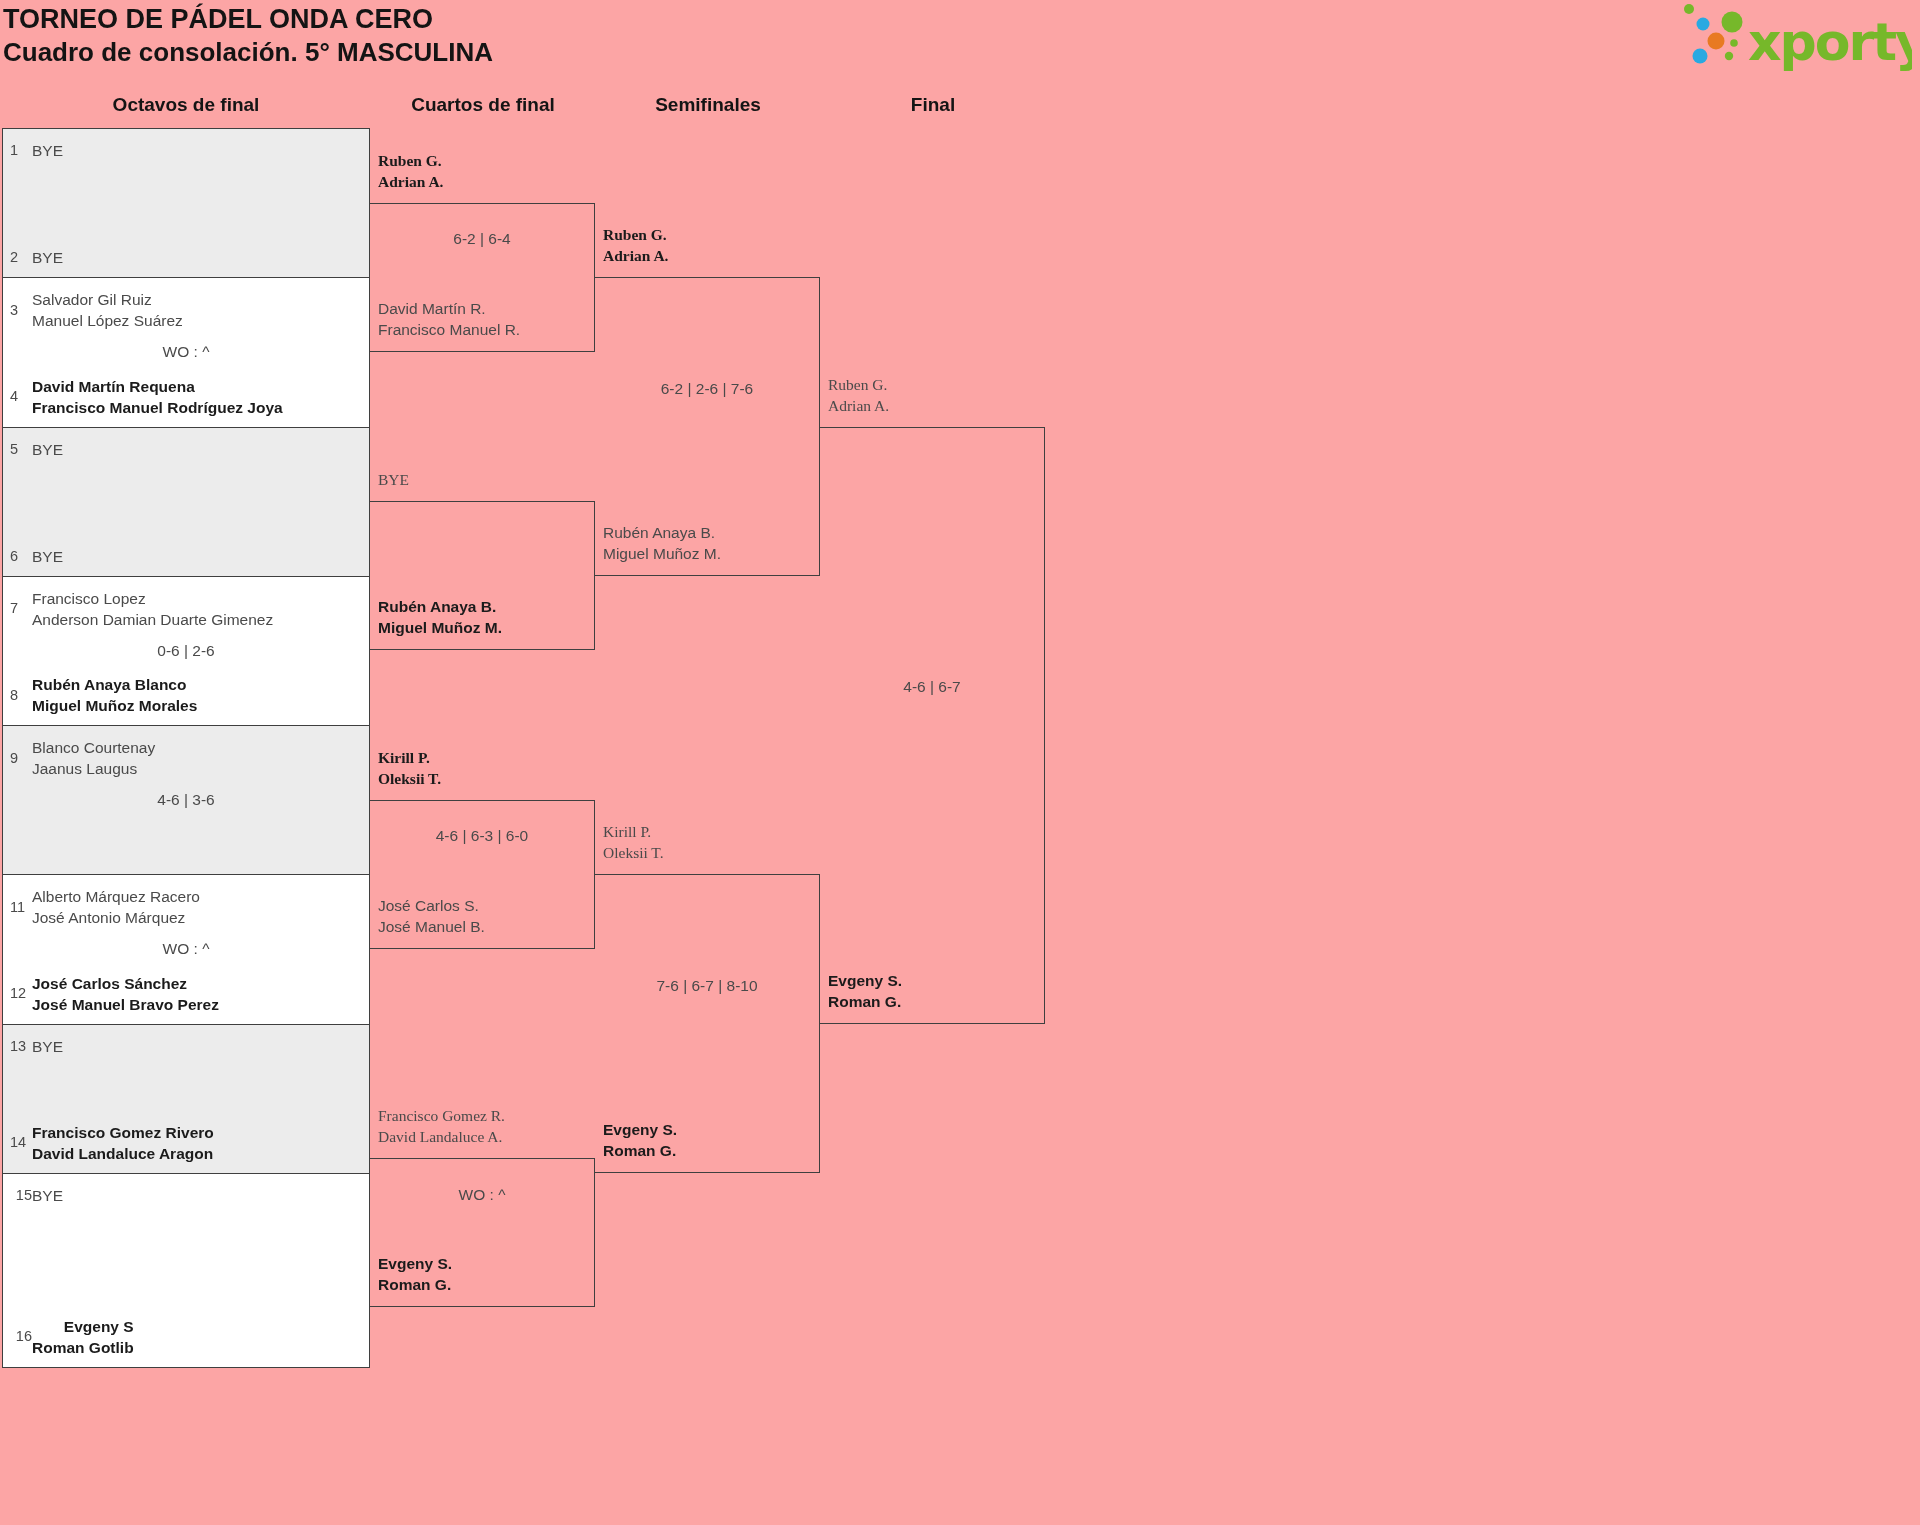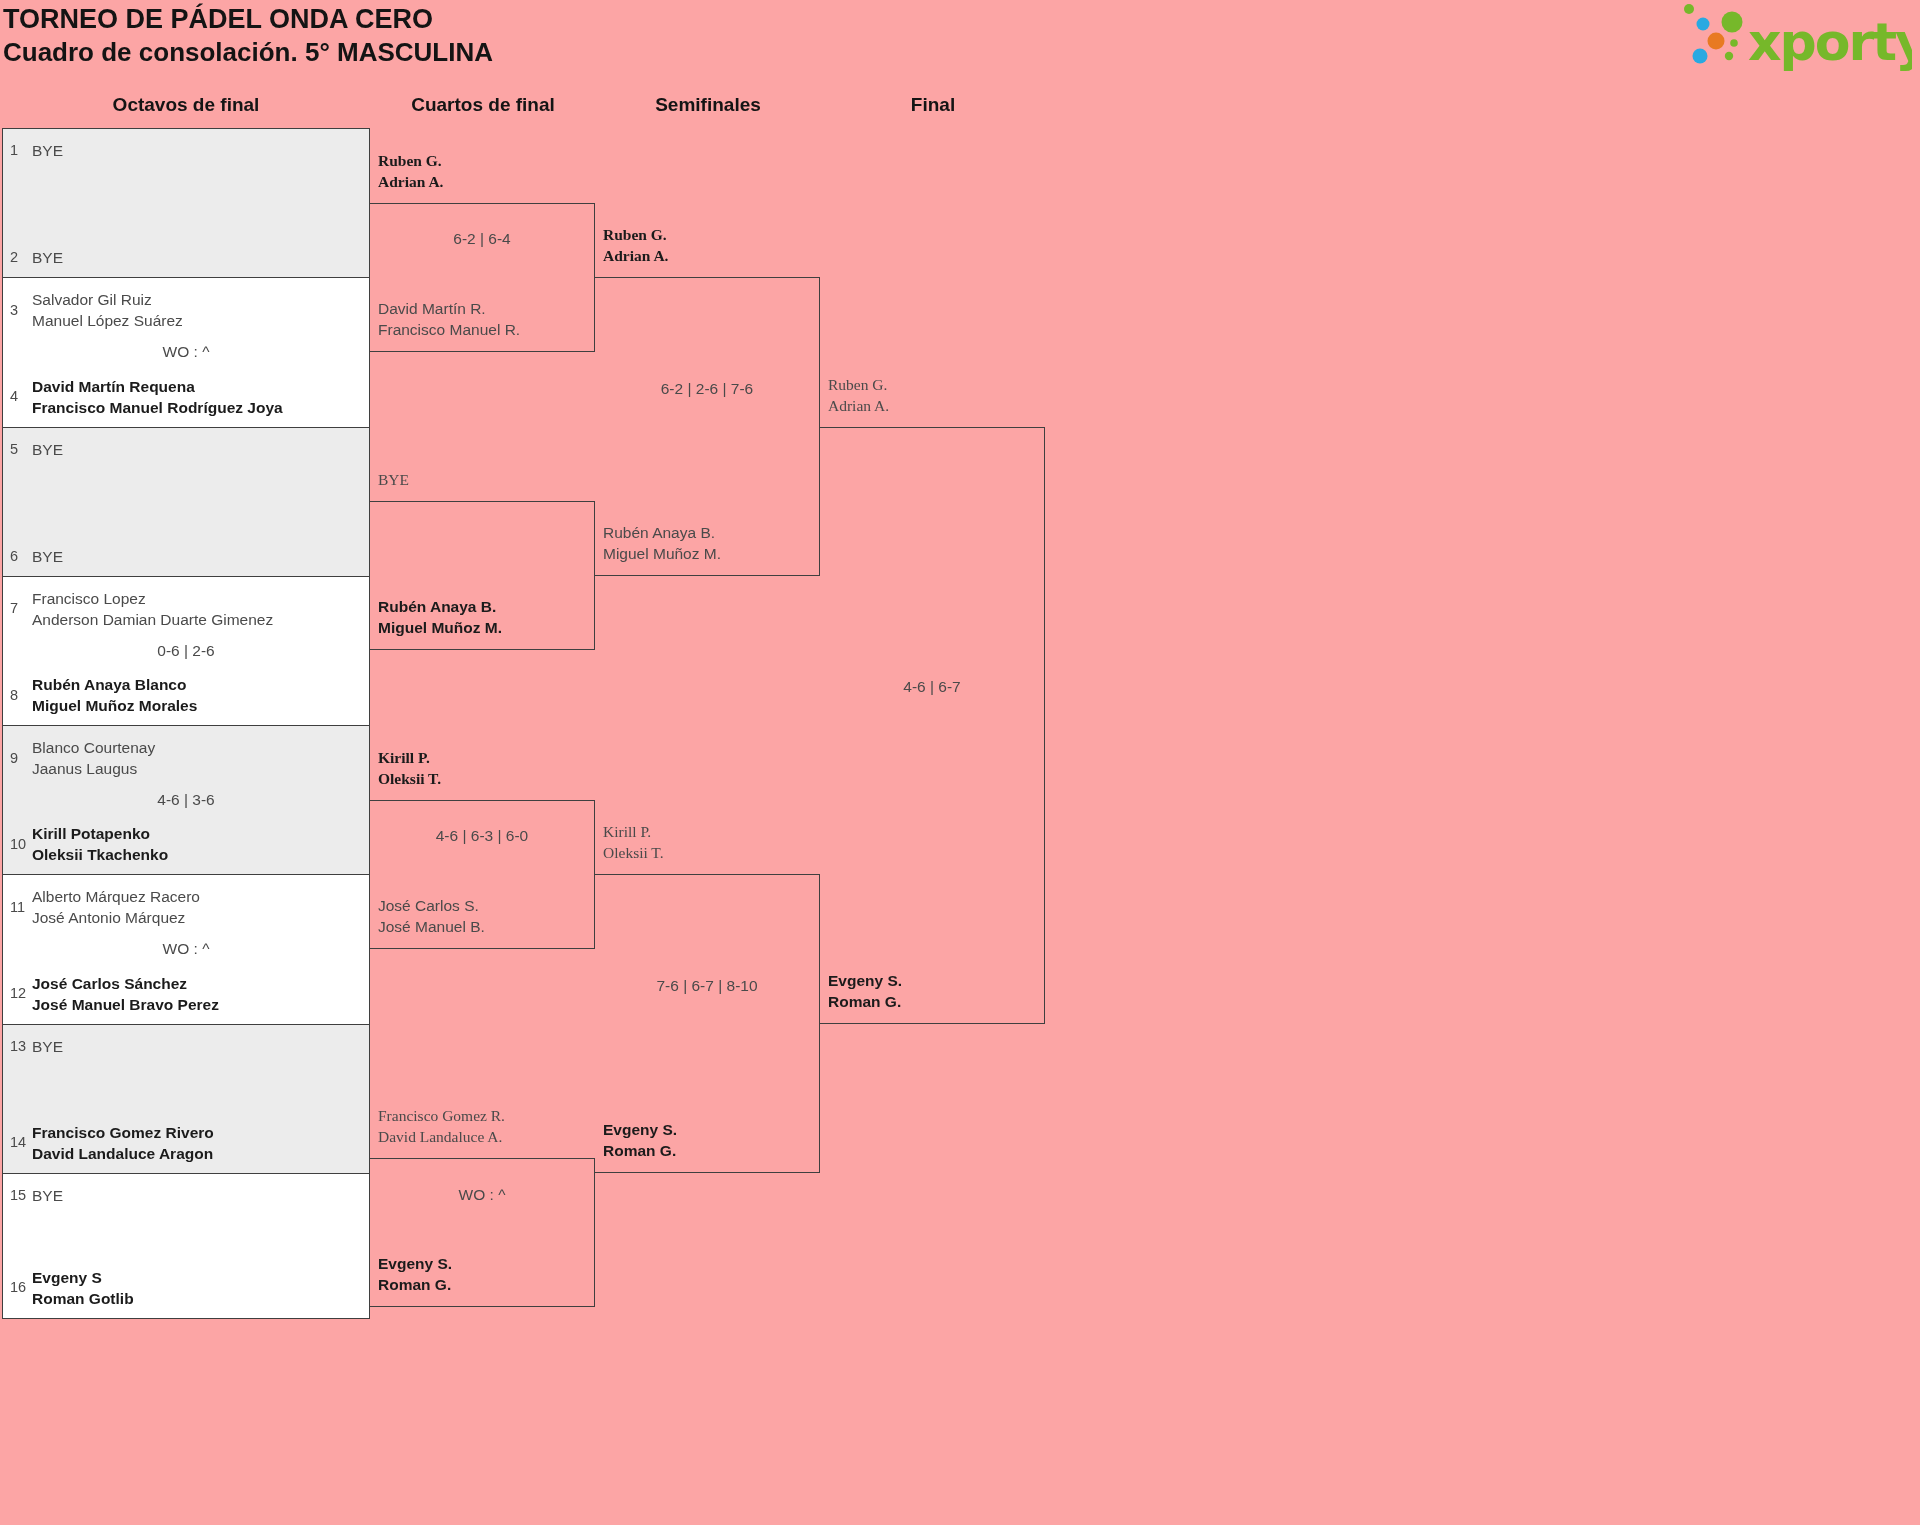"10" div.team { html: <div> <span>10</span> <div> <div>Kirill Potapenko</div> <div>Oleksii Tkachenko</div> </div> </div> -> none }
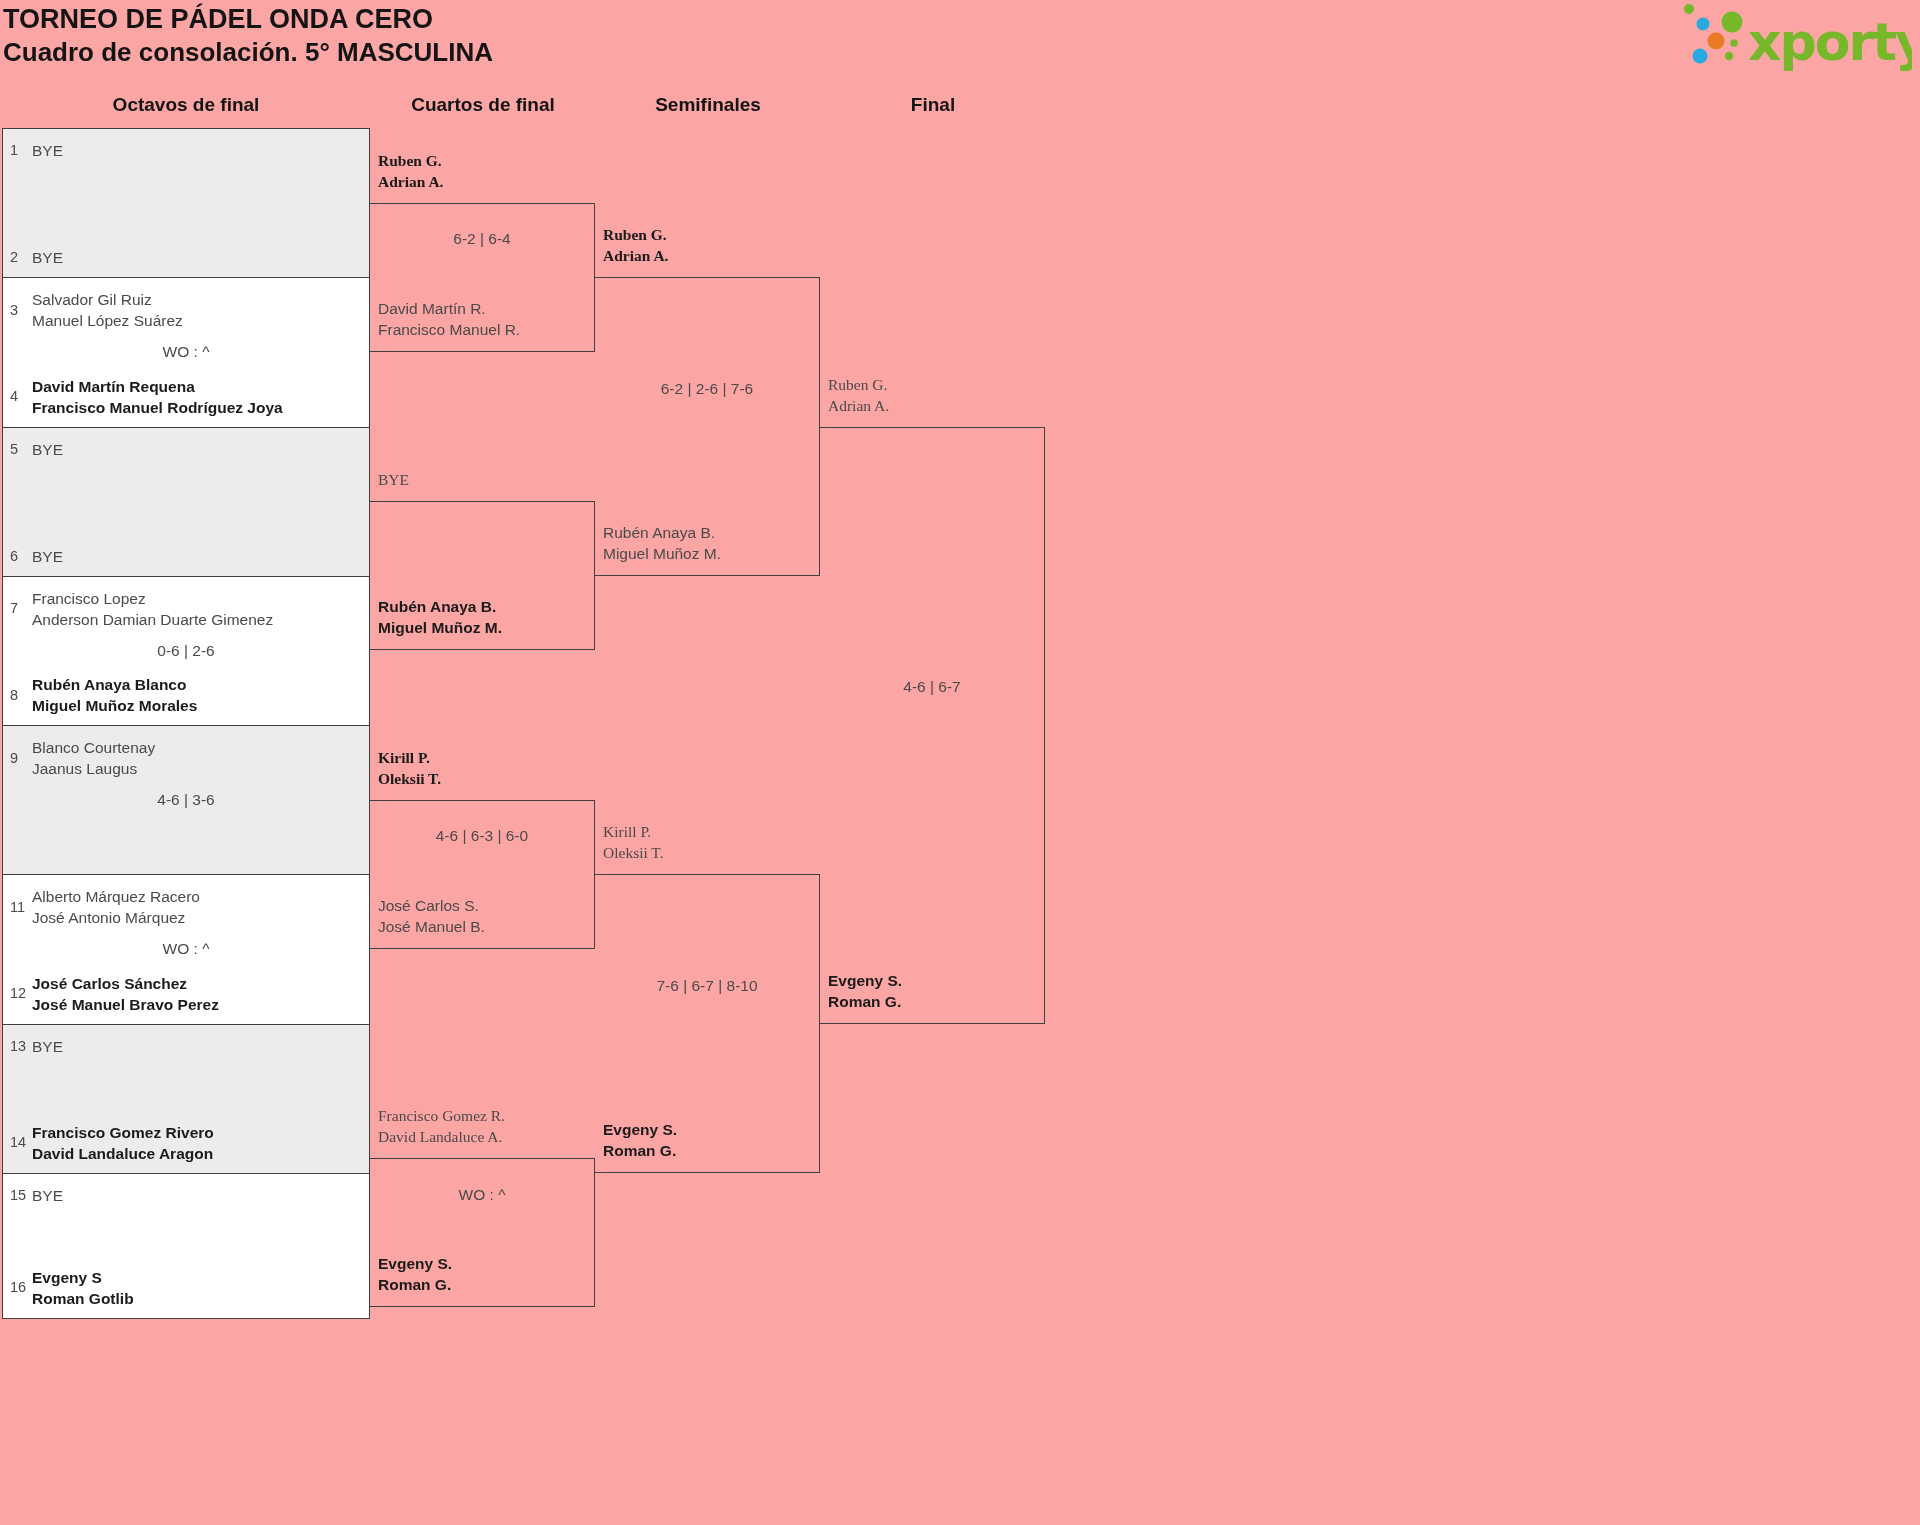"15" div.m { height: 146px -> 195px; text-align: none -> right }
